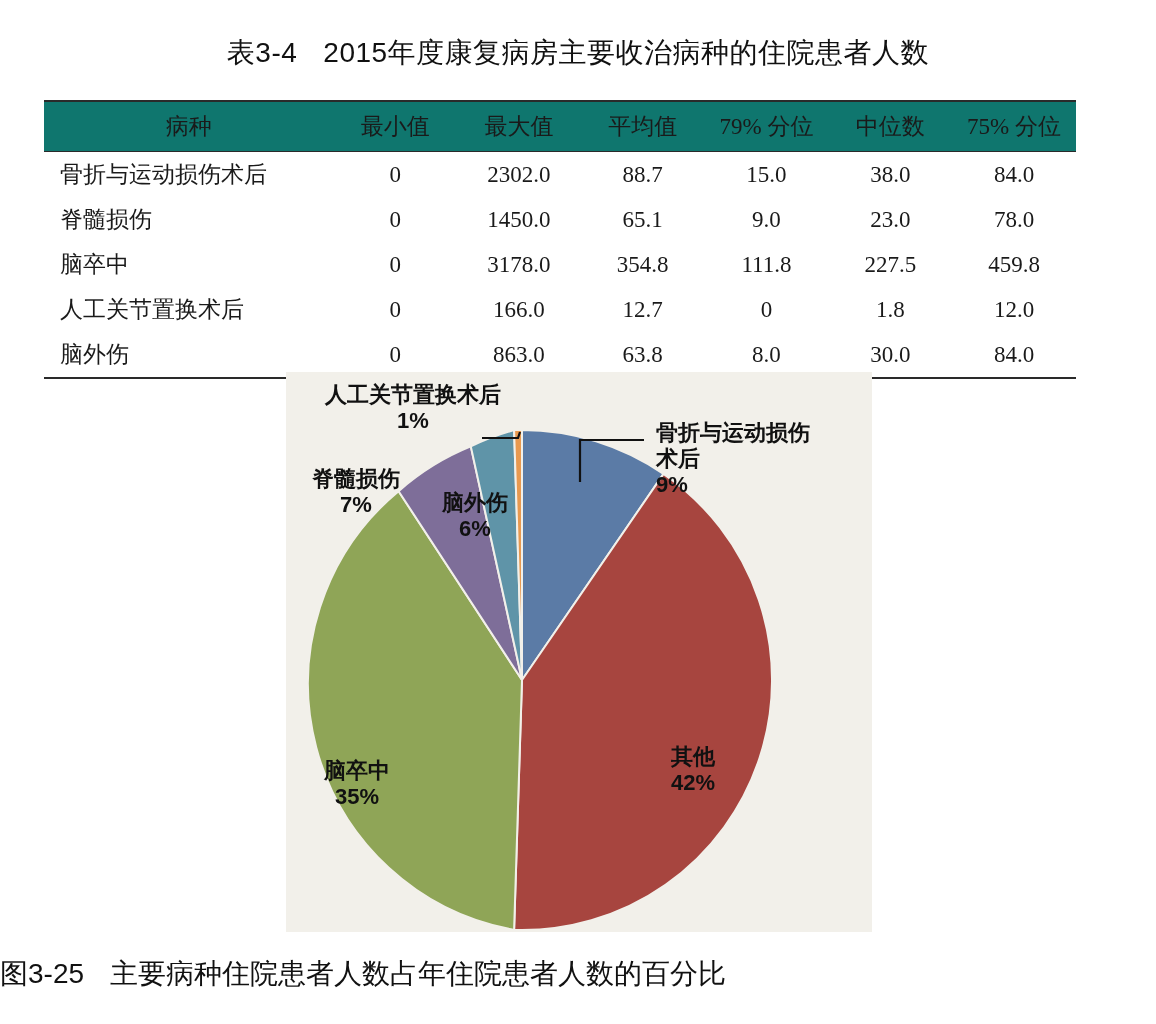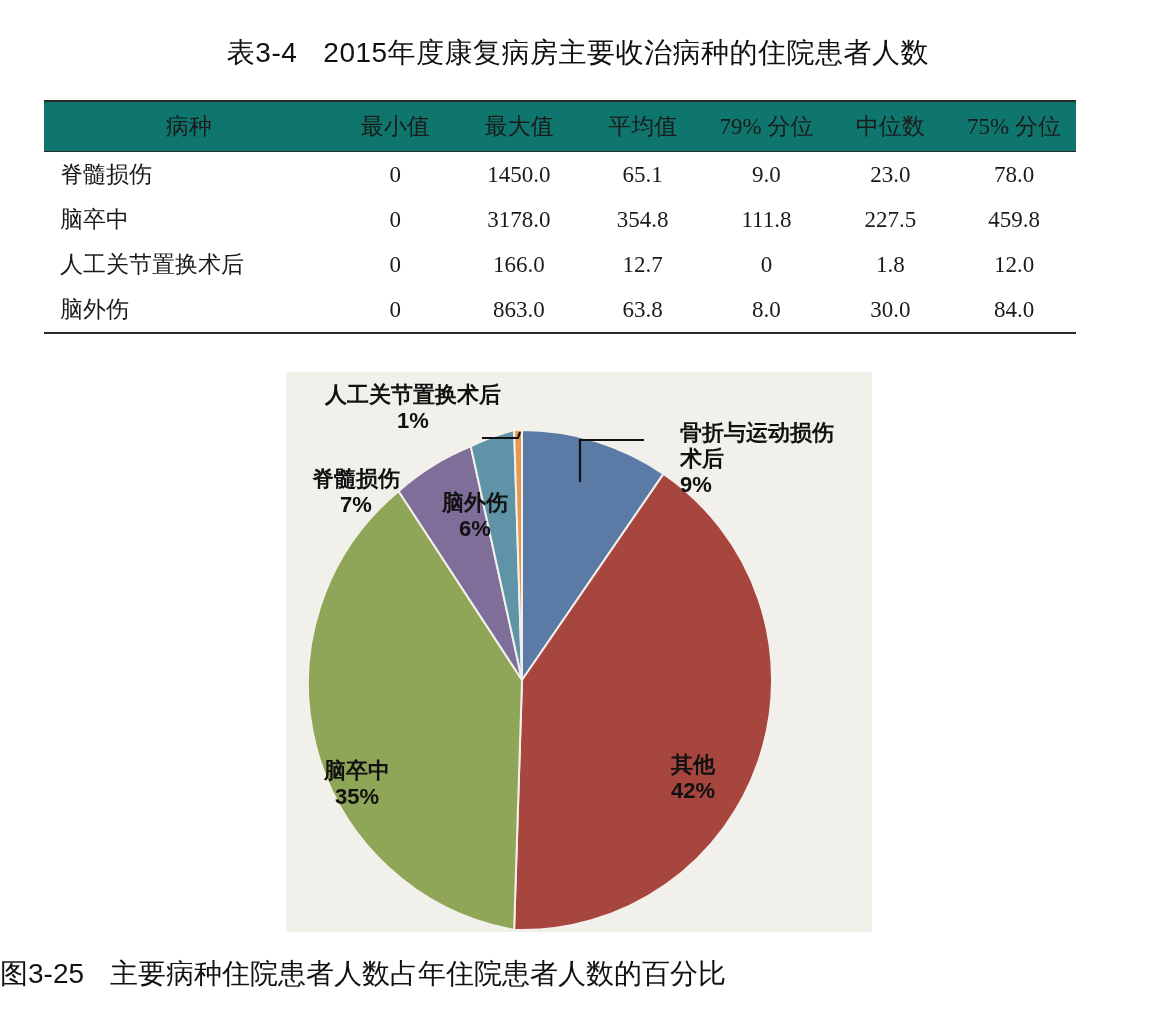"骨折与运动损伤术后" tr { html: none -> <tr> <td>骨折与运动损伤术后</td> <td>0</td> <td>2302.0</td> <td>88.7</td> <td>15.0</td> <td>38.0</td> <td>84.0</td> </tr> }
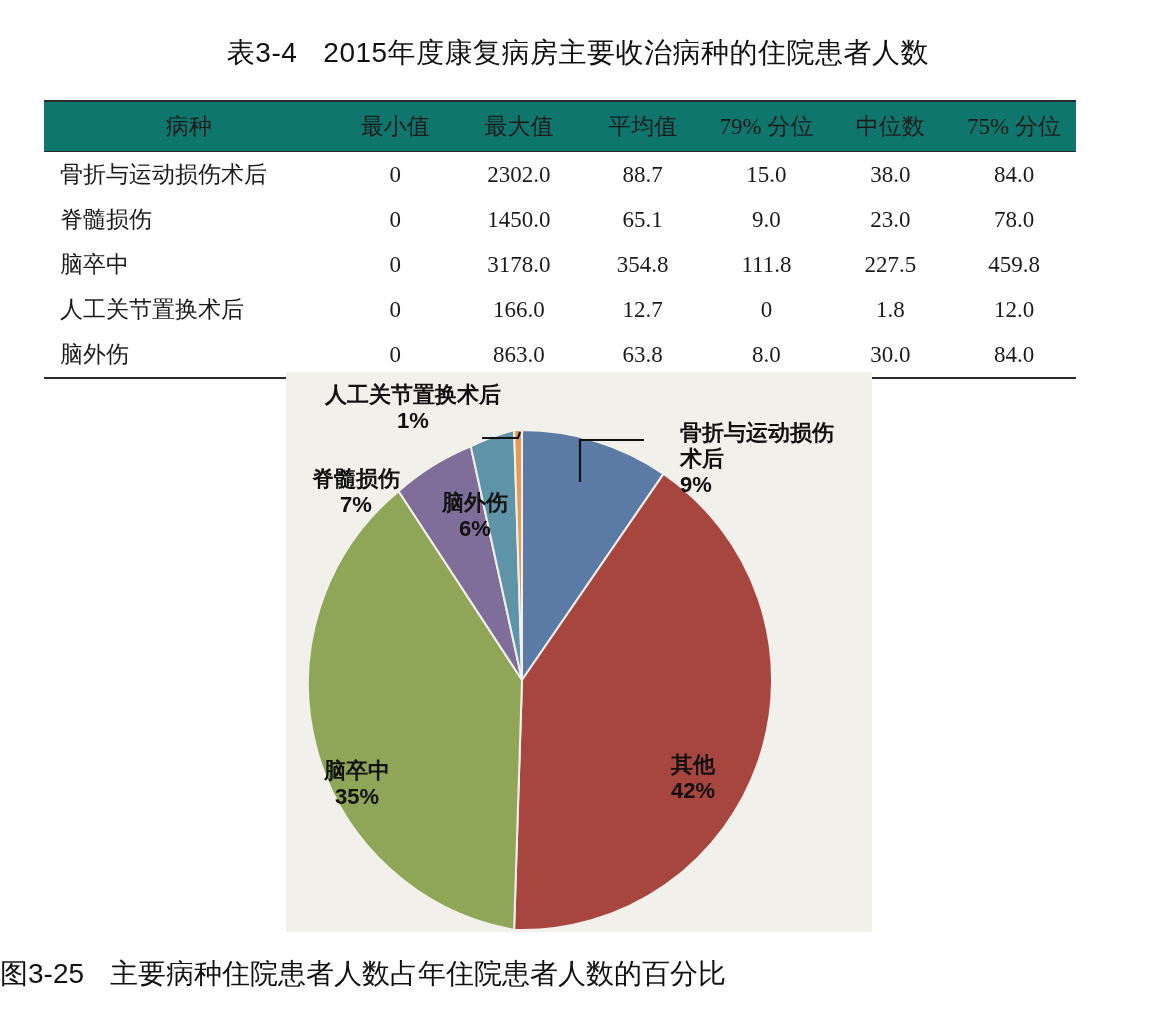"骨折与运动损伤" .lbl-fracture { left: 680px -> 656px }
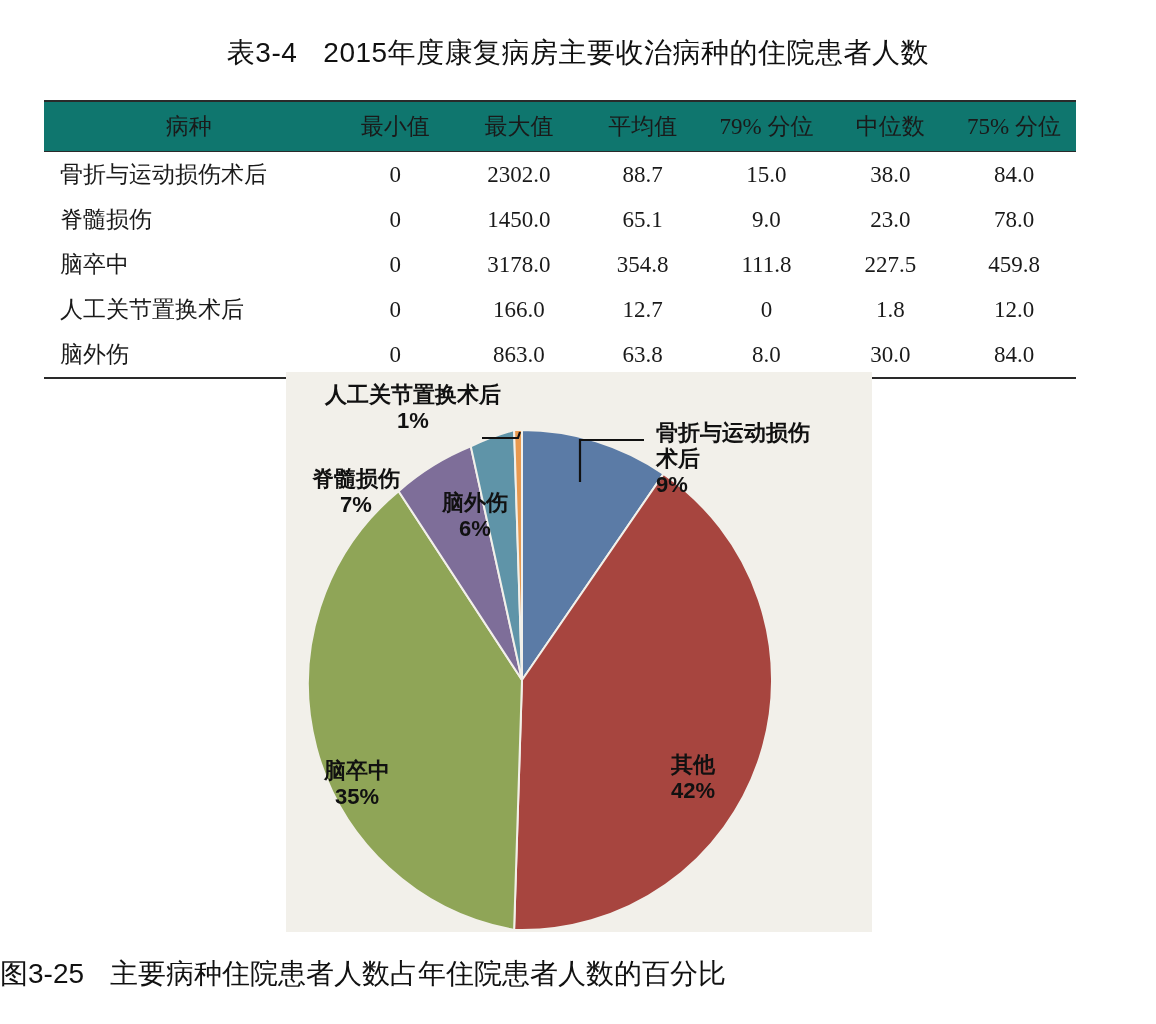"其他" .lbl-other { top: 380px -> 372px }
